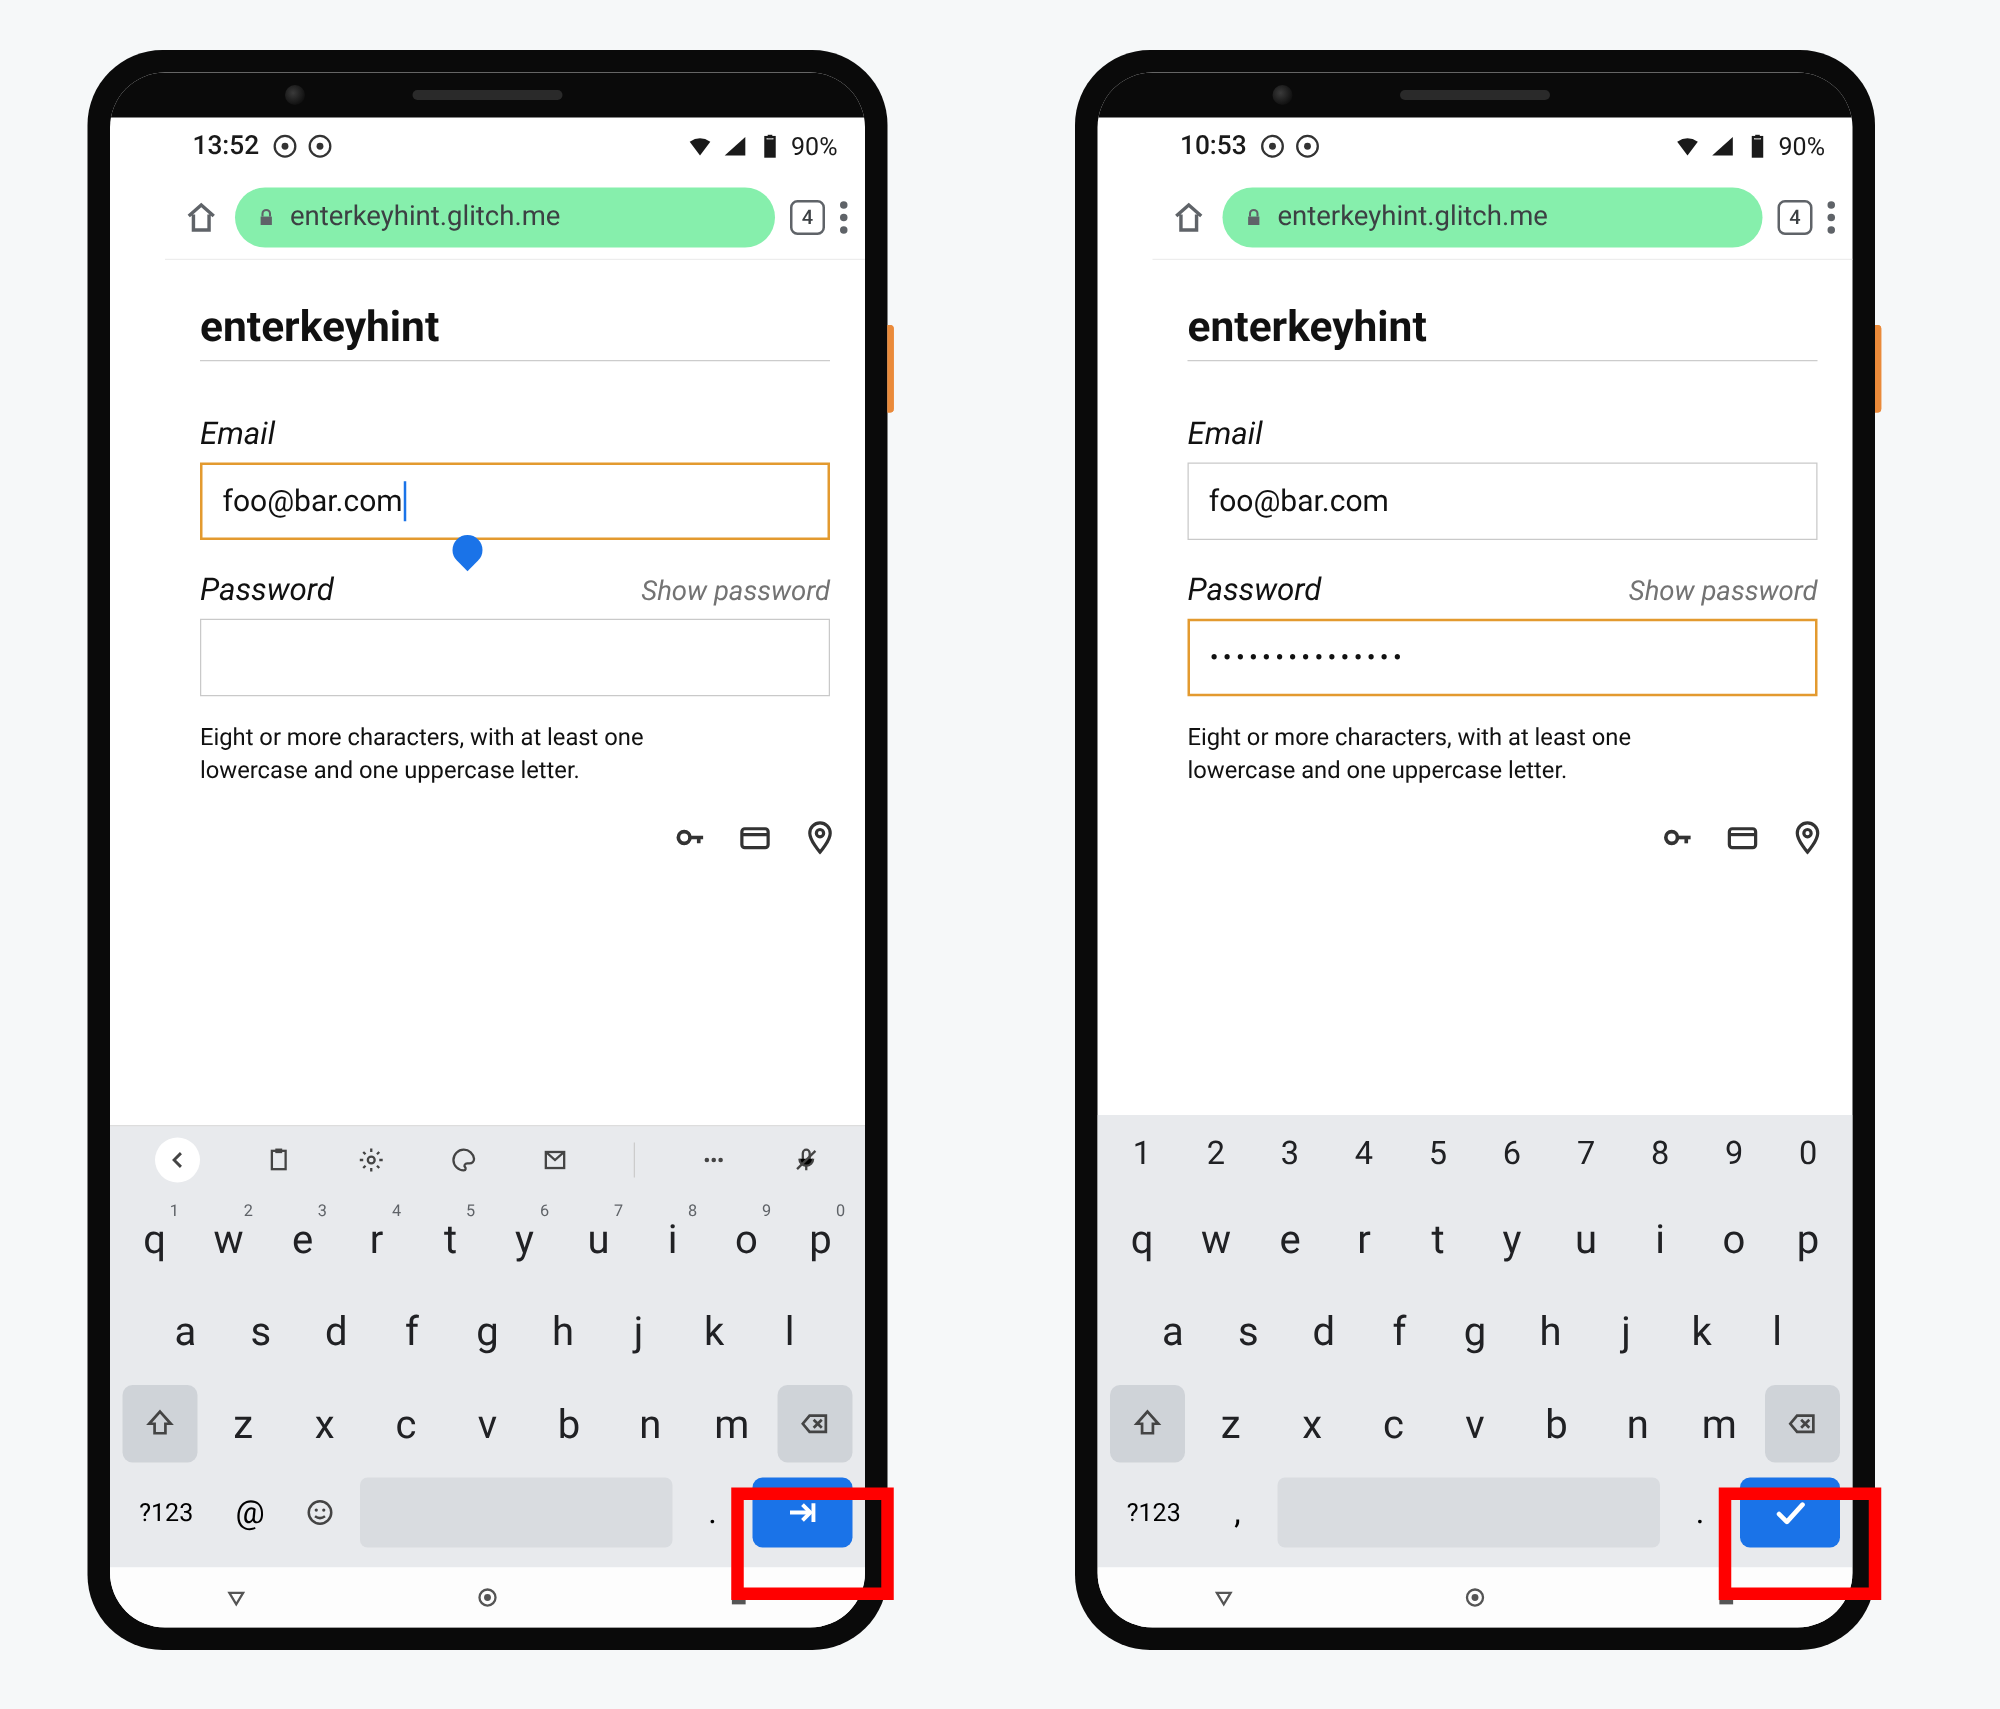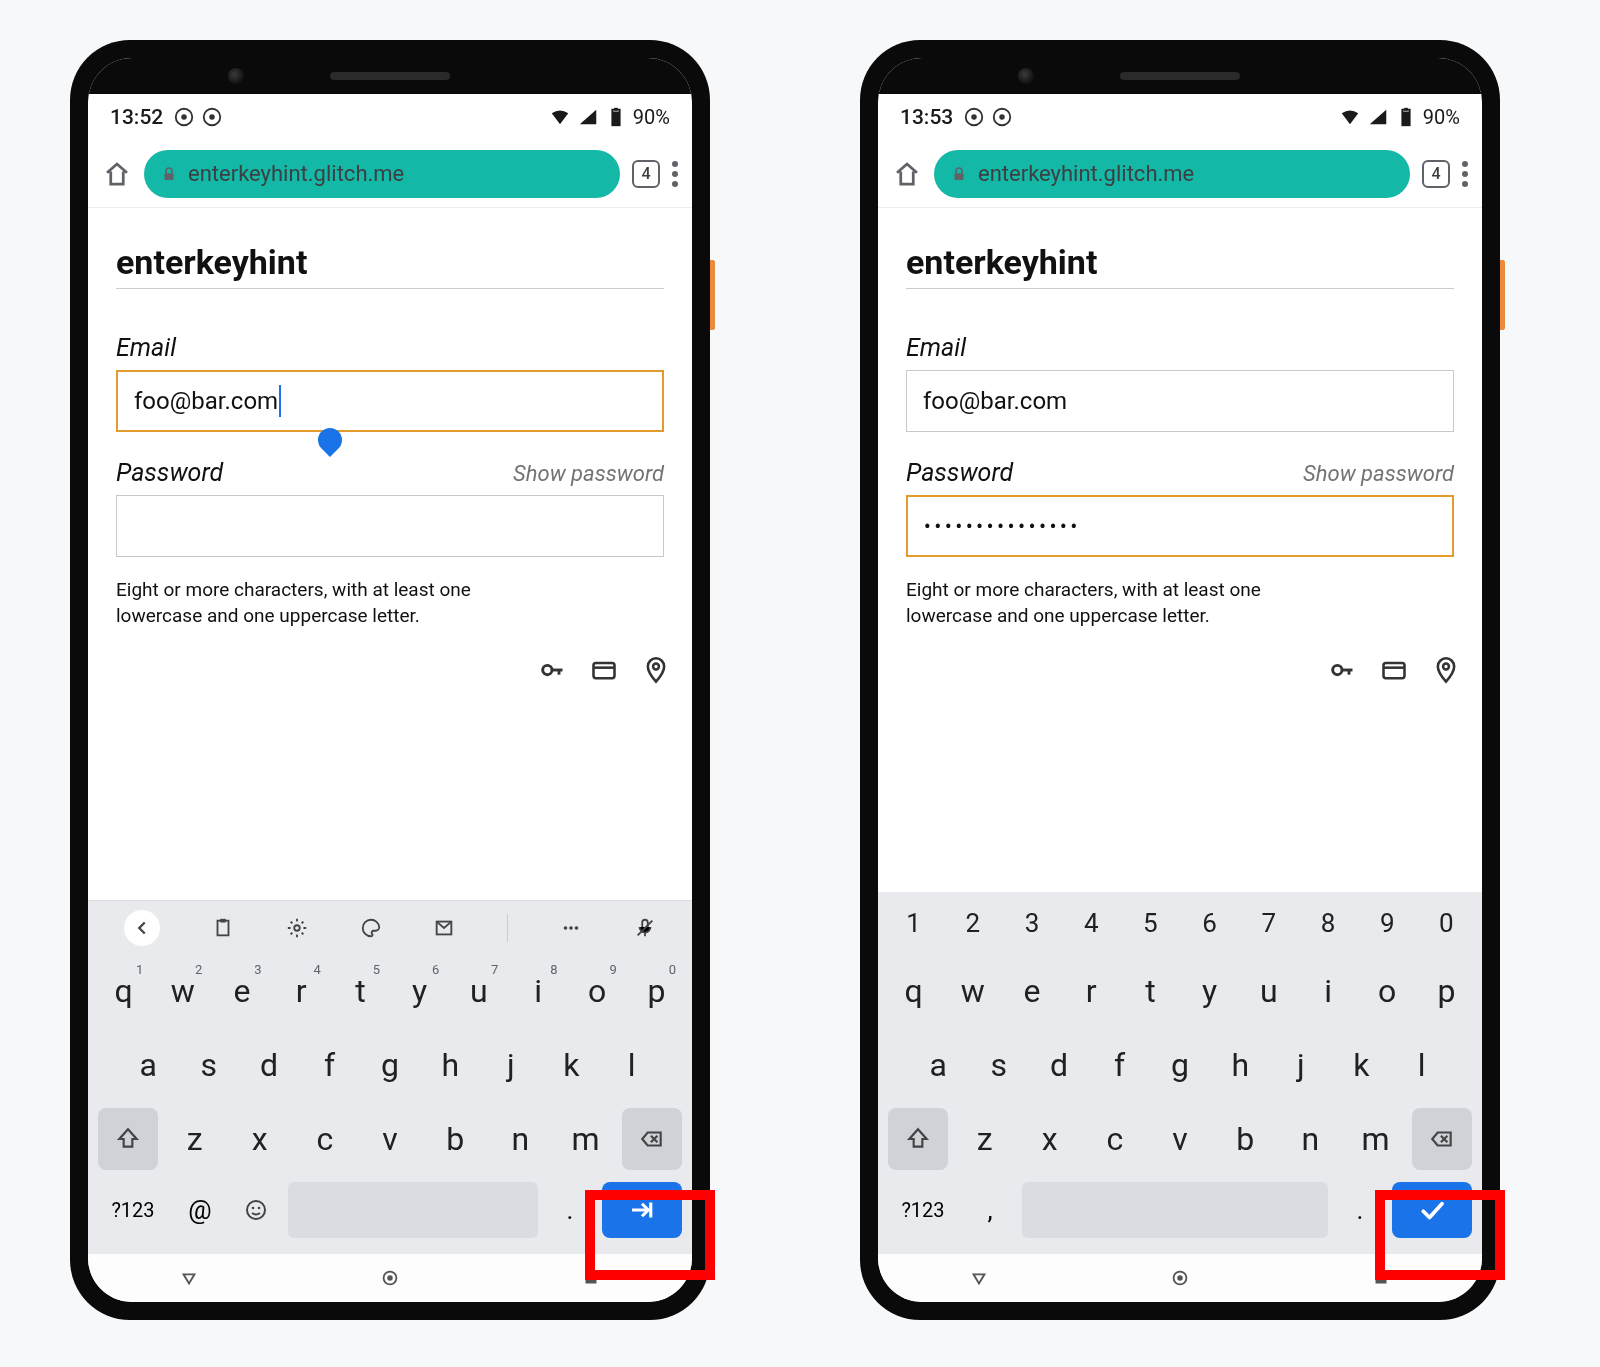"13:52" .phone-inner { padding-left: none -> 44px }
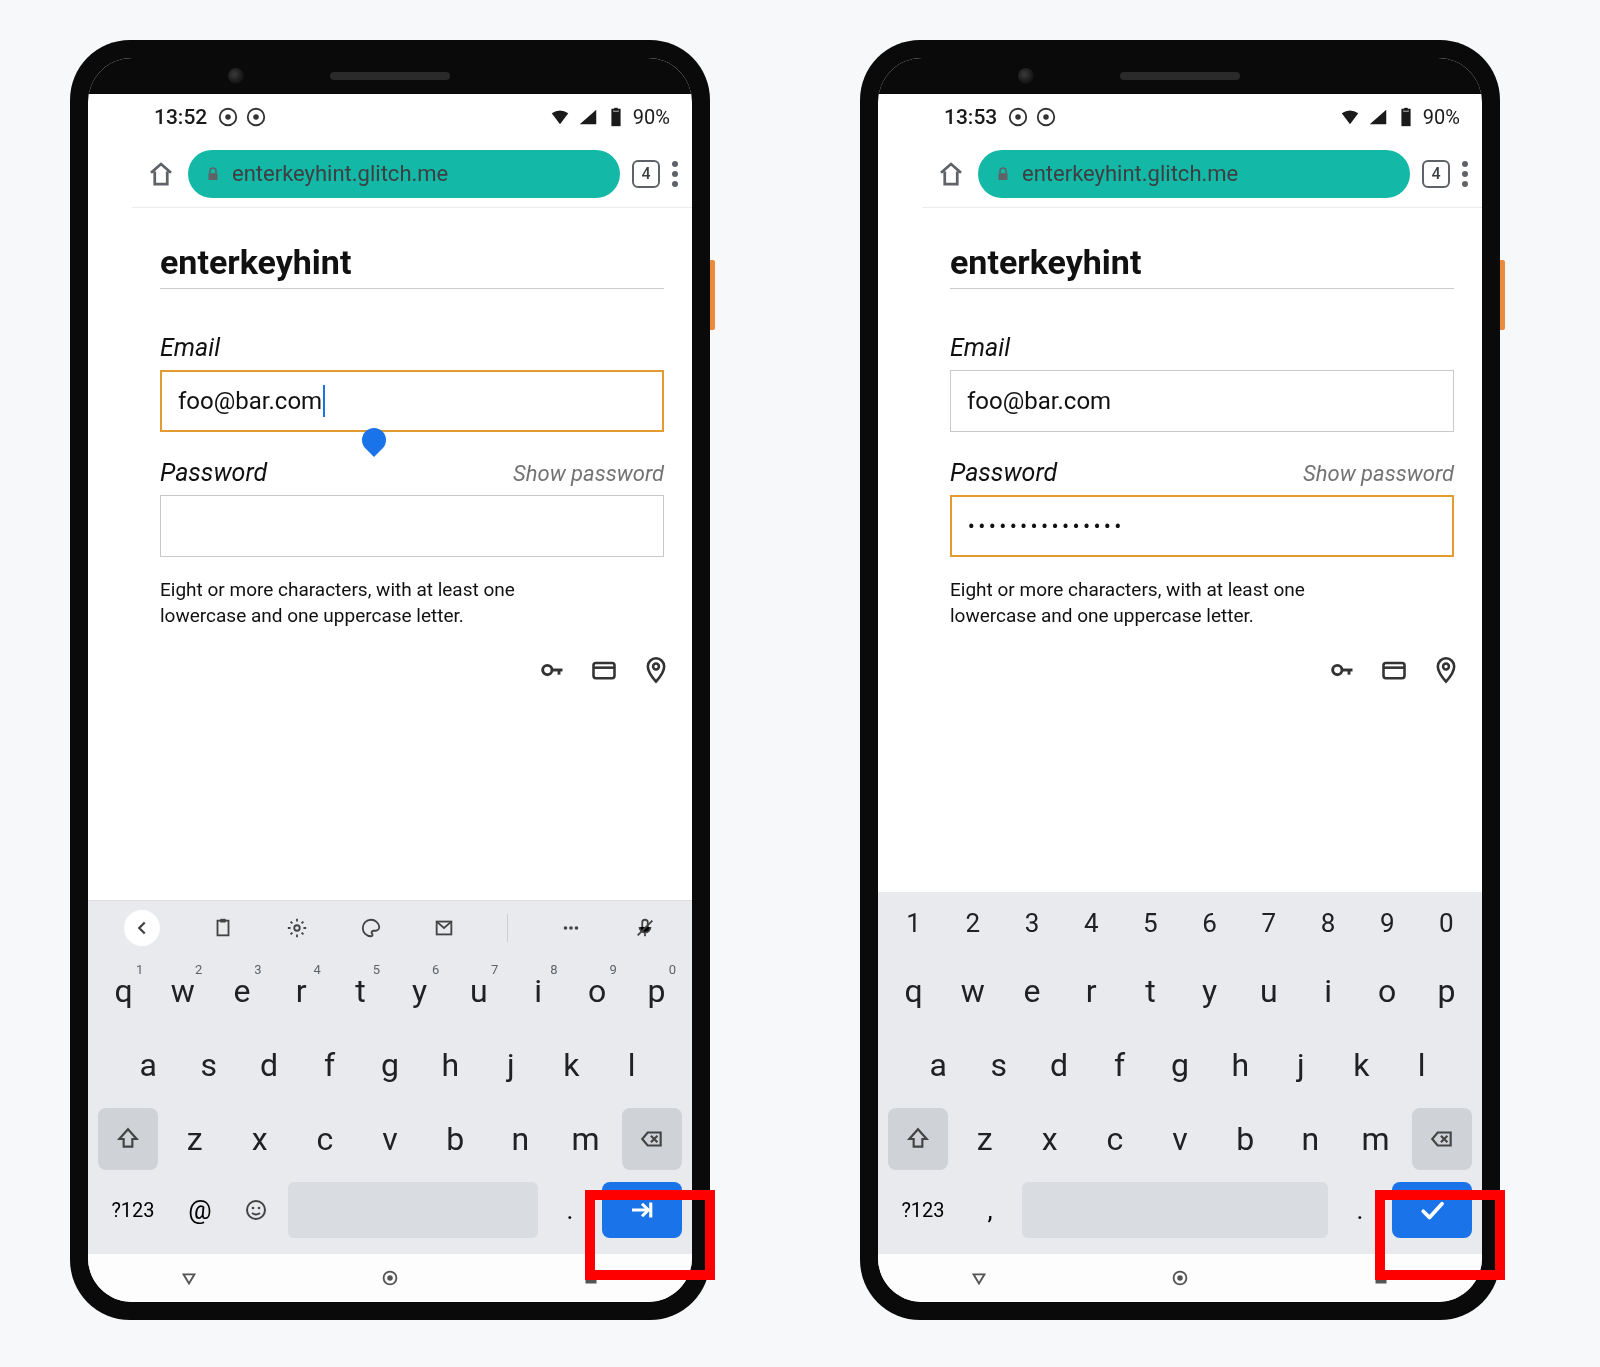"13:53" span.clock { text: 13:53 -> 10:53 }
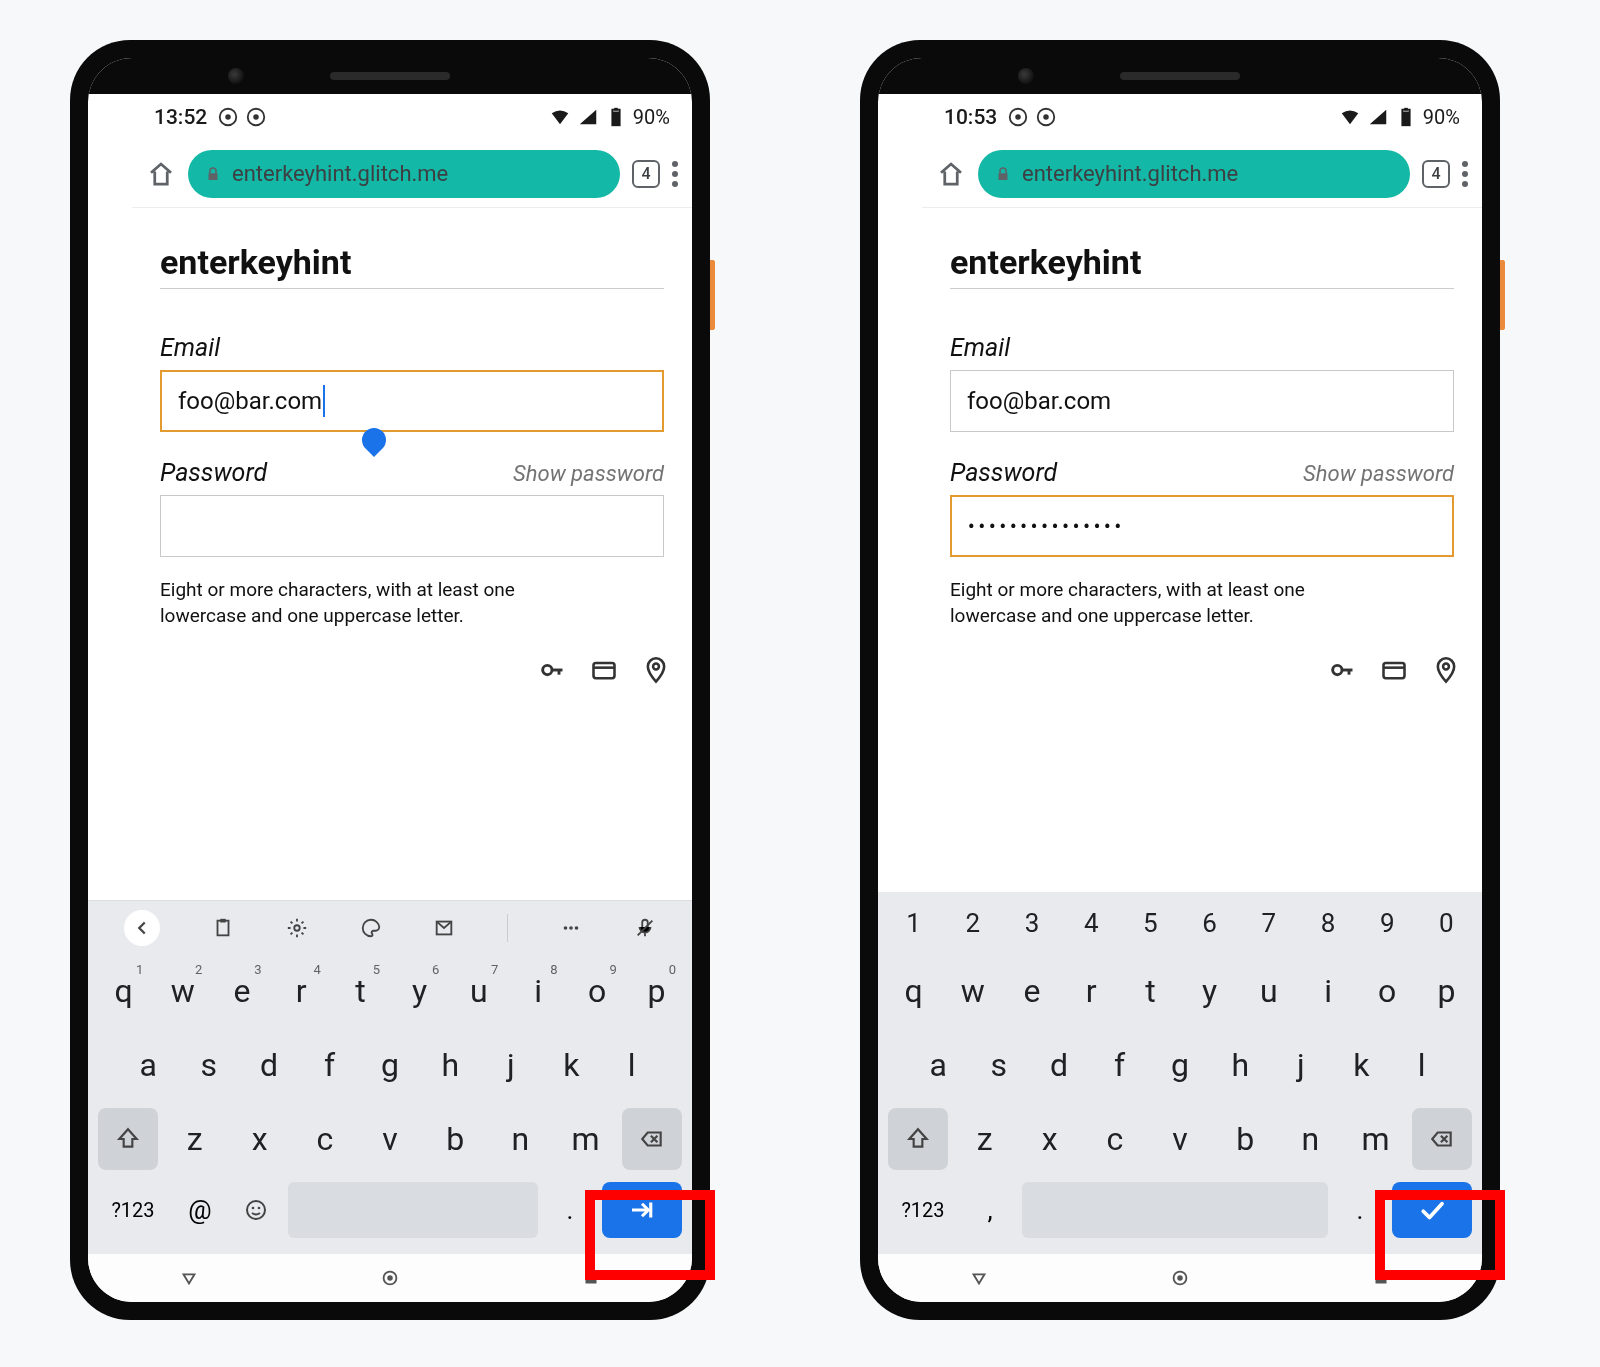"enterkeyhint.glitch.me" .omnibox { background: #14b8a6 -> #86efac }
